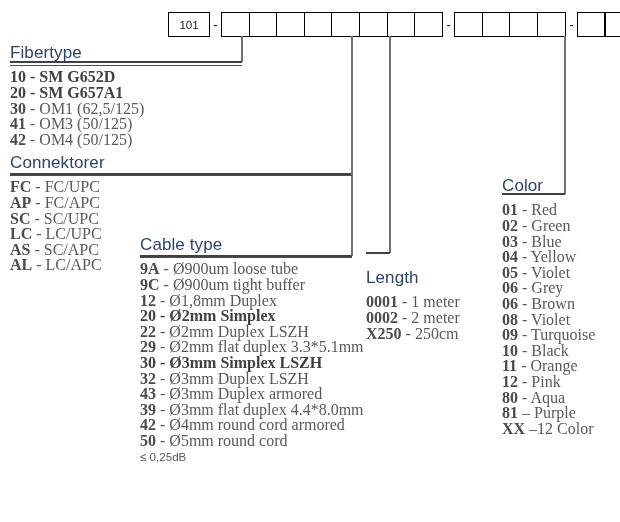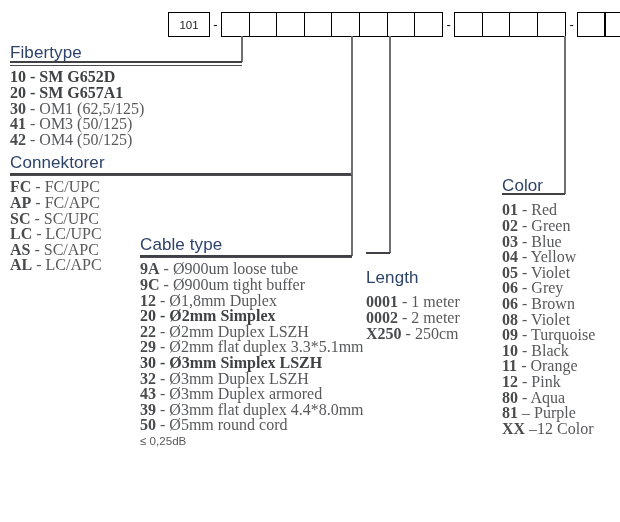"42 - Ø4mm round cord" li { html: none -> <li><span>42</span><span> - </span><span>Ø4mm round cord armored</span></li> }
